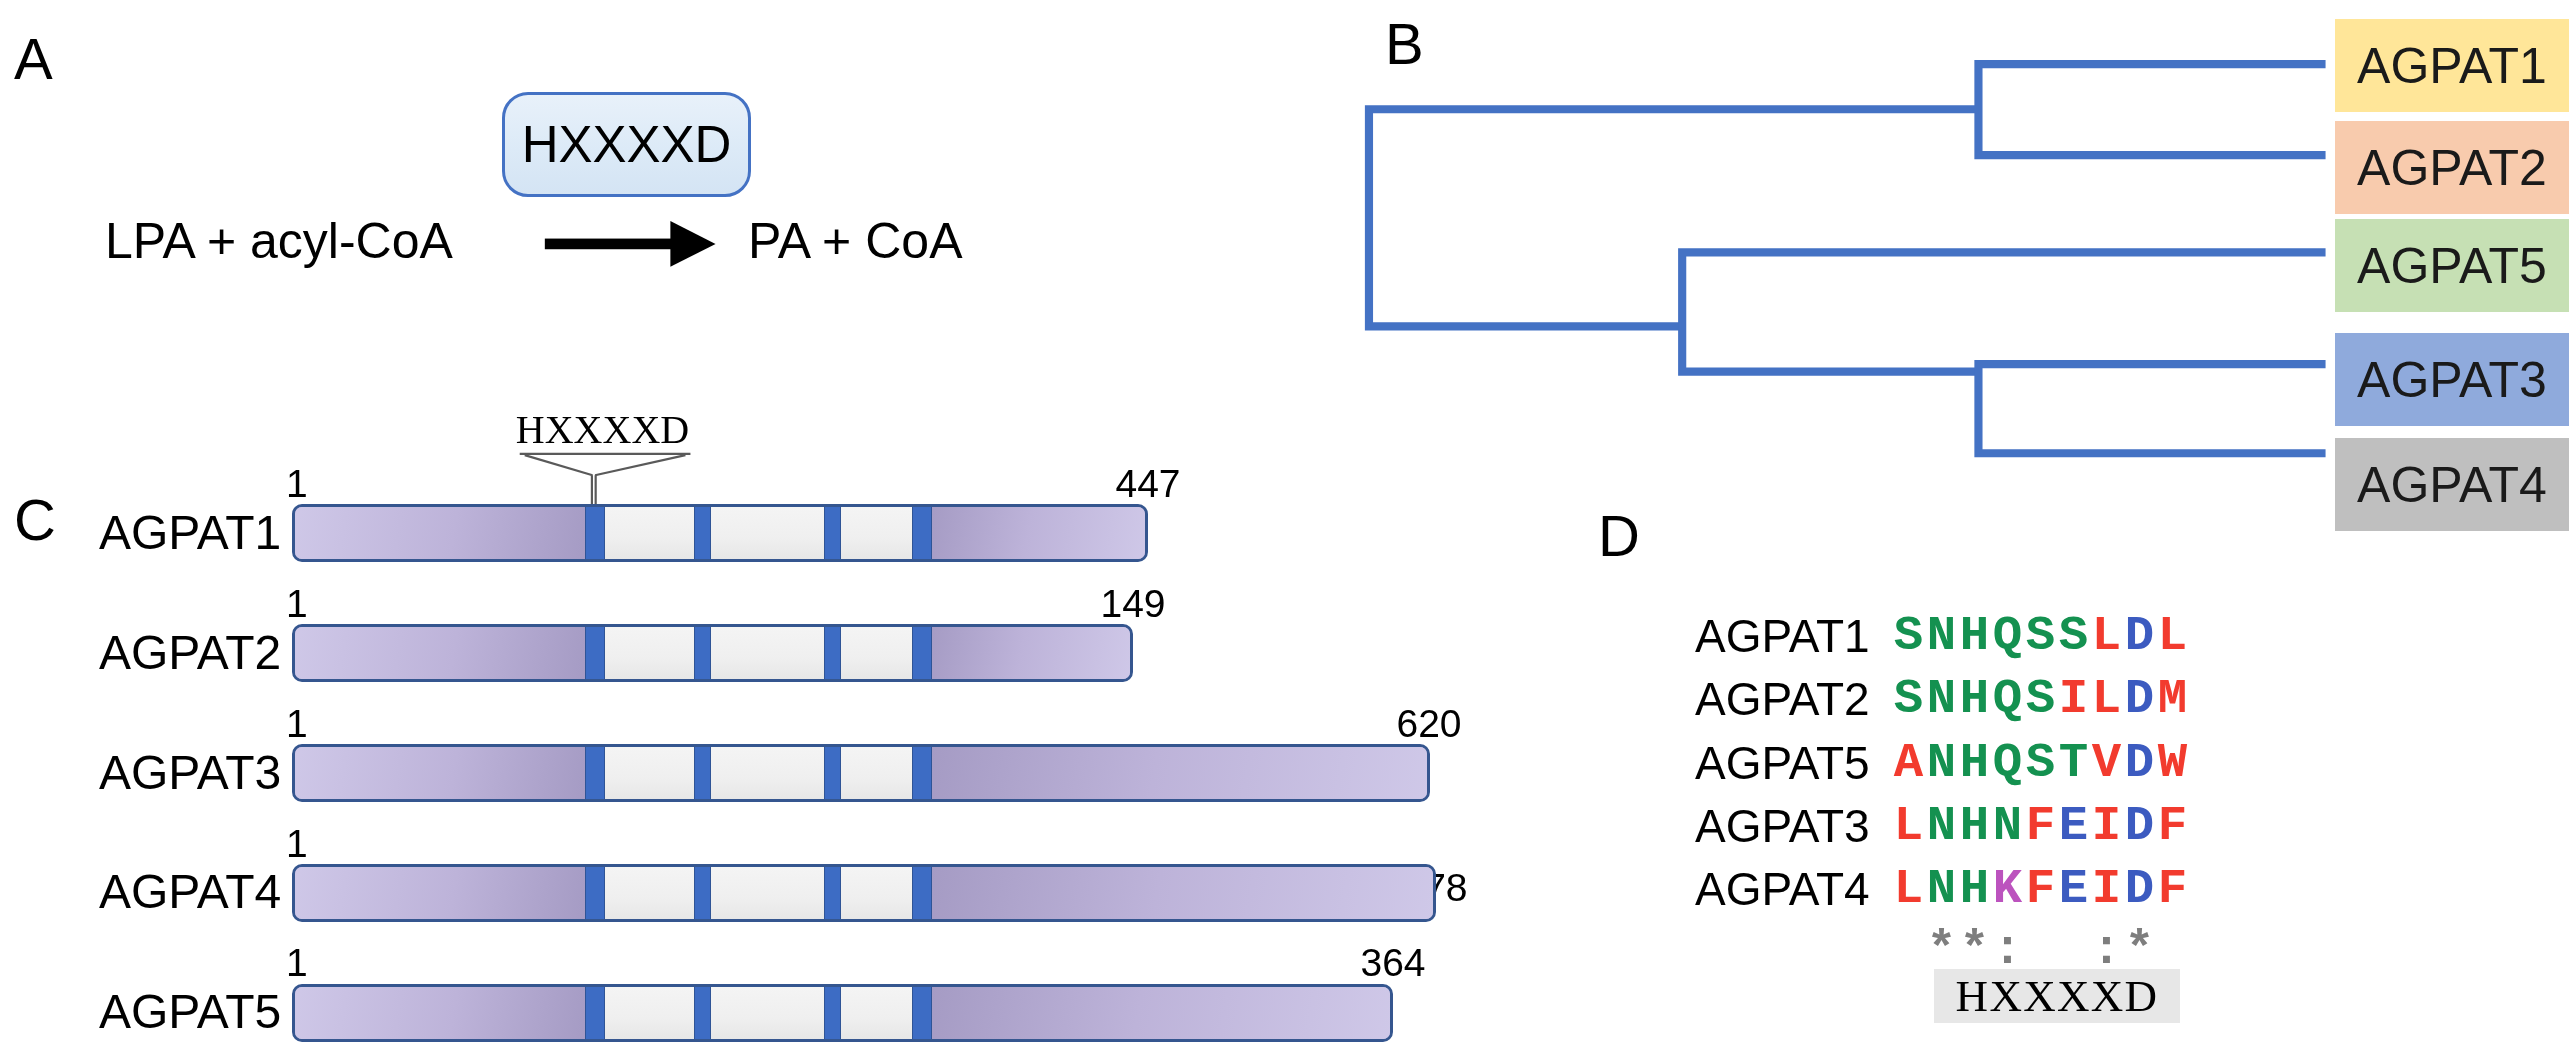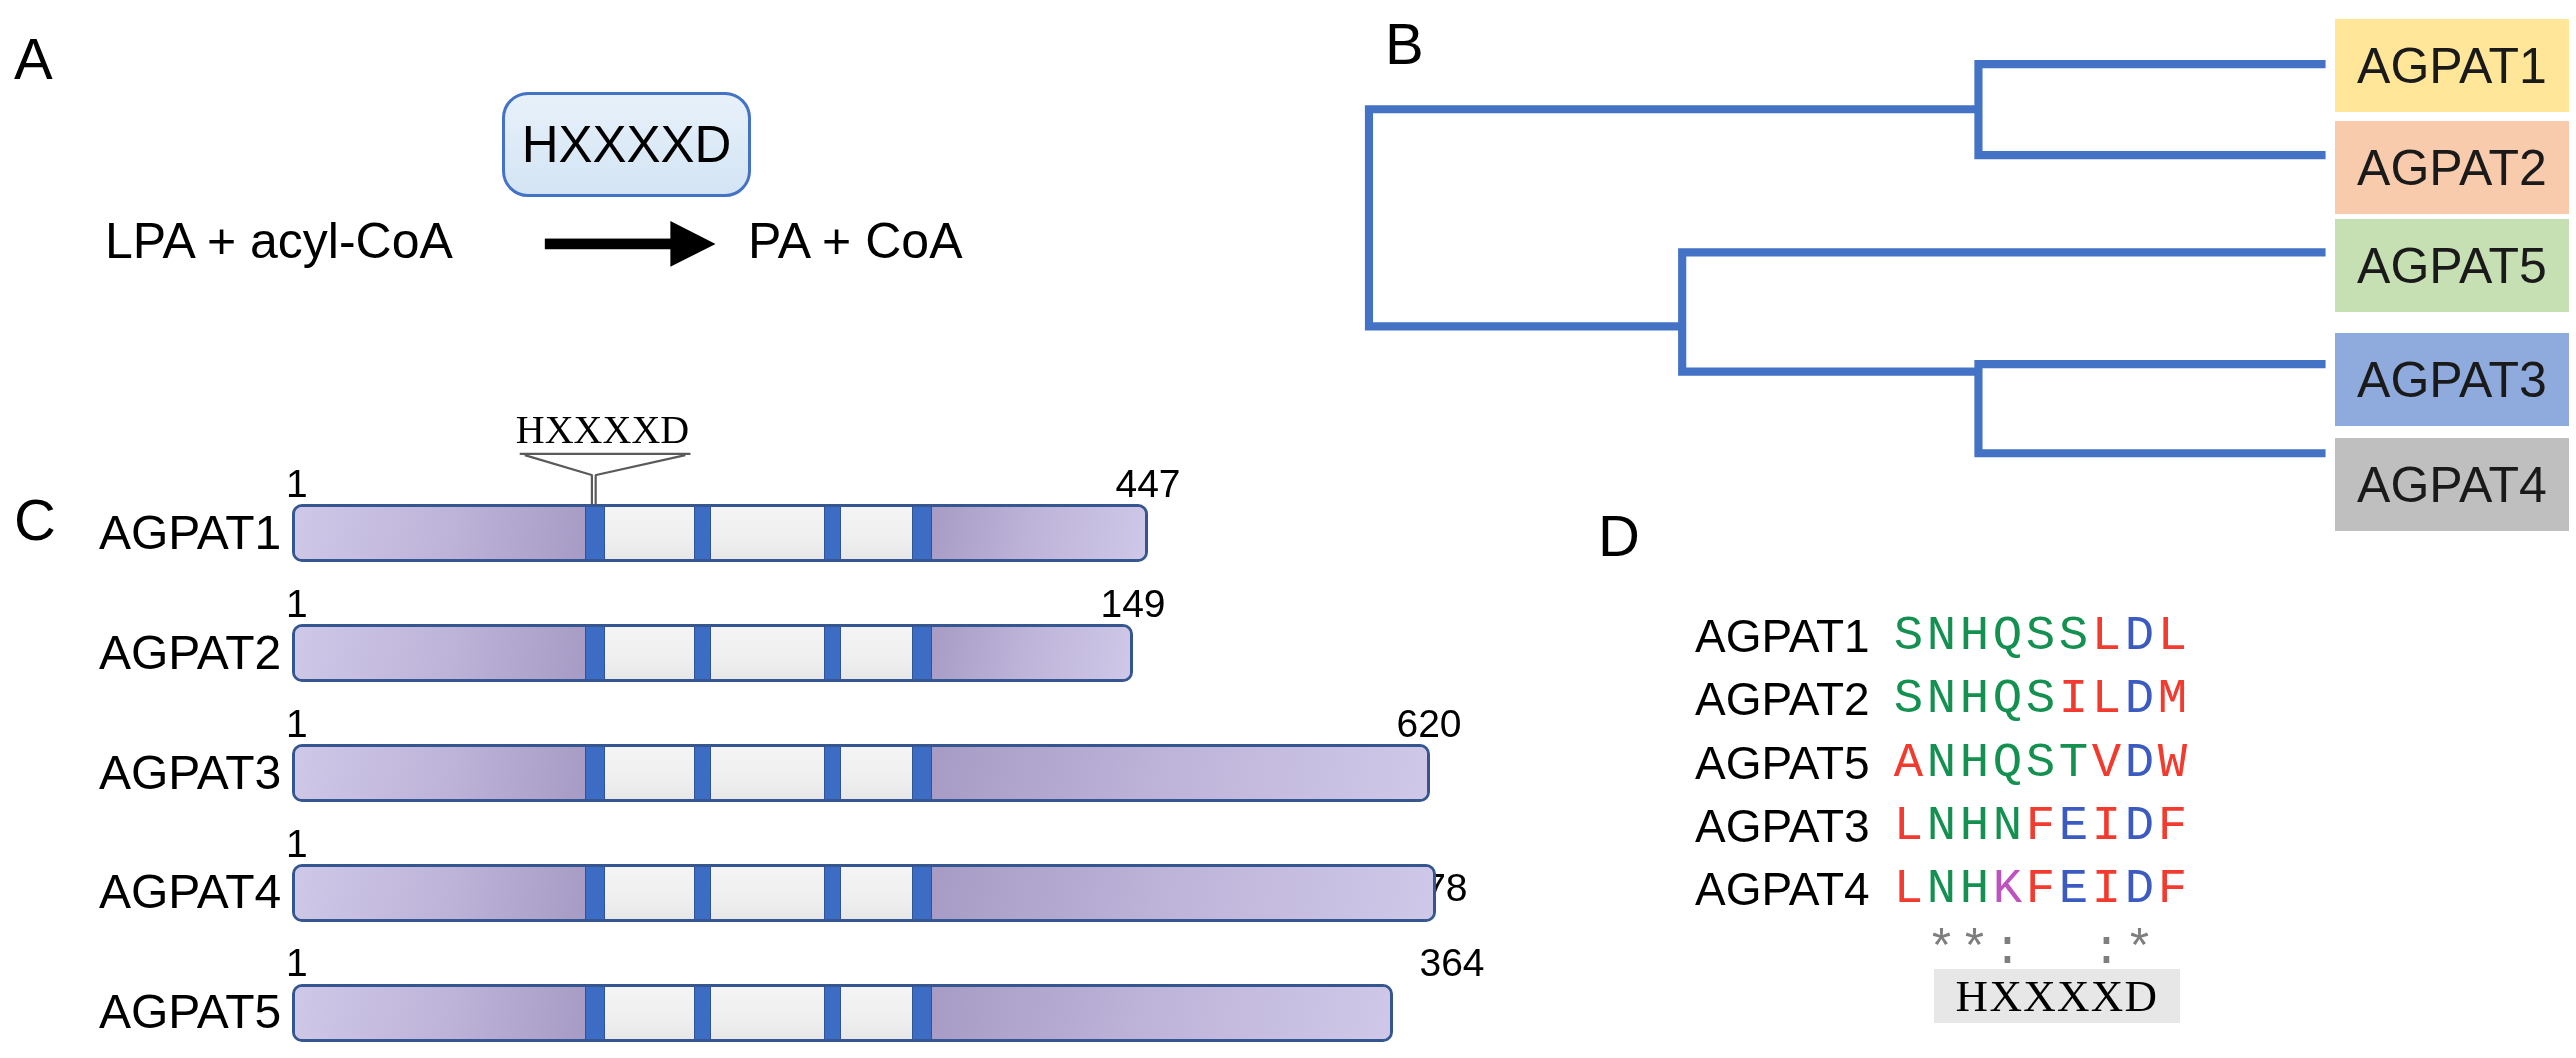"SNHQSSLDL" .aln-seq { font-weight: normal -> bold }
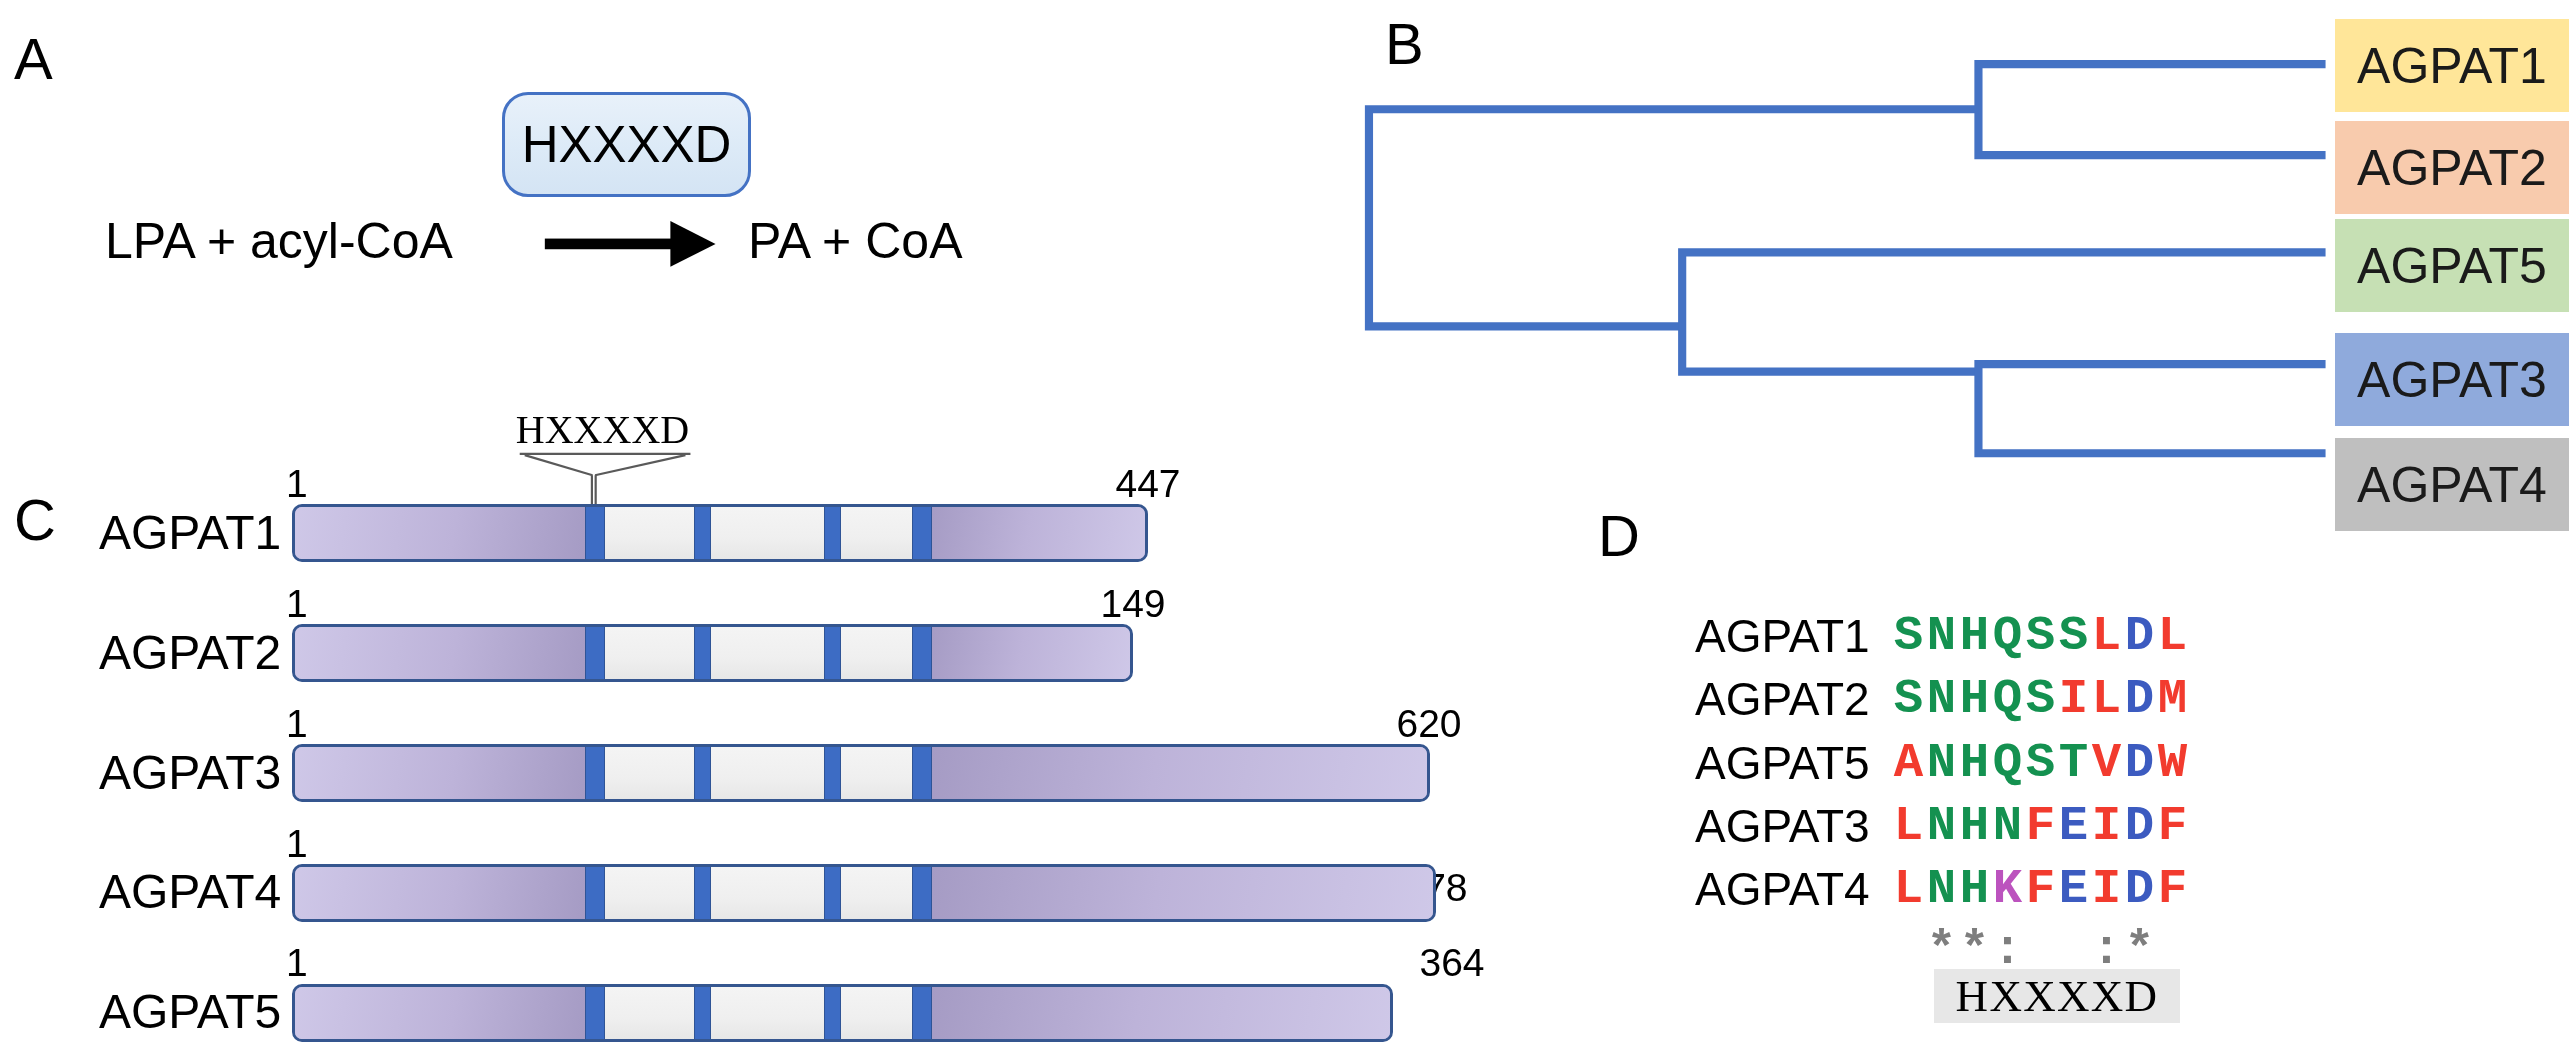"364" div.coord-num { left: 1452px -> 1393px }
